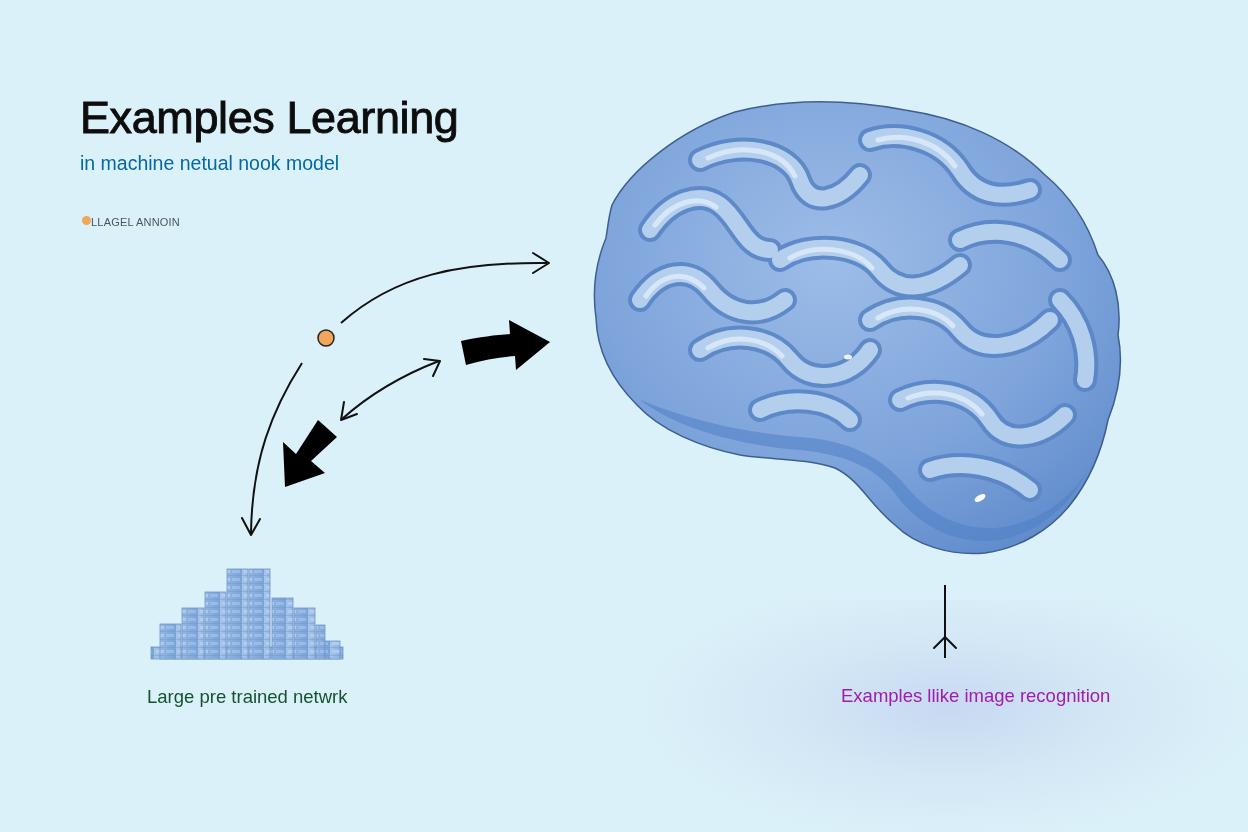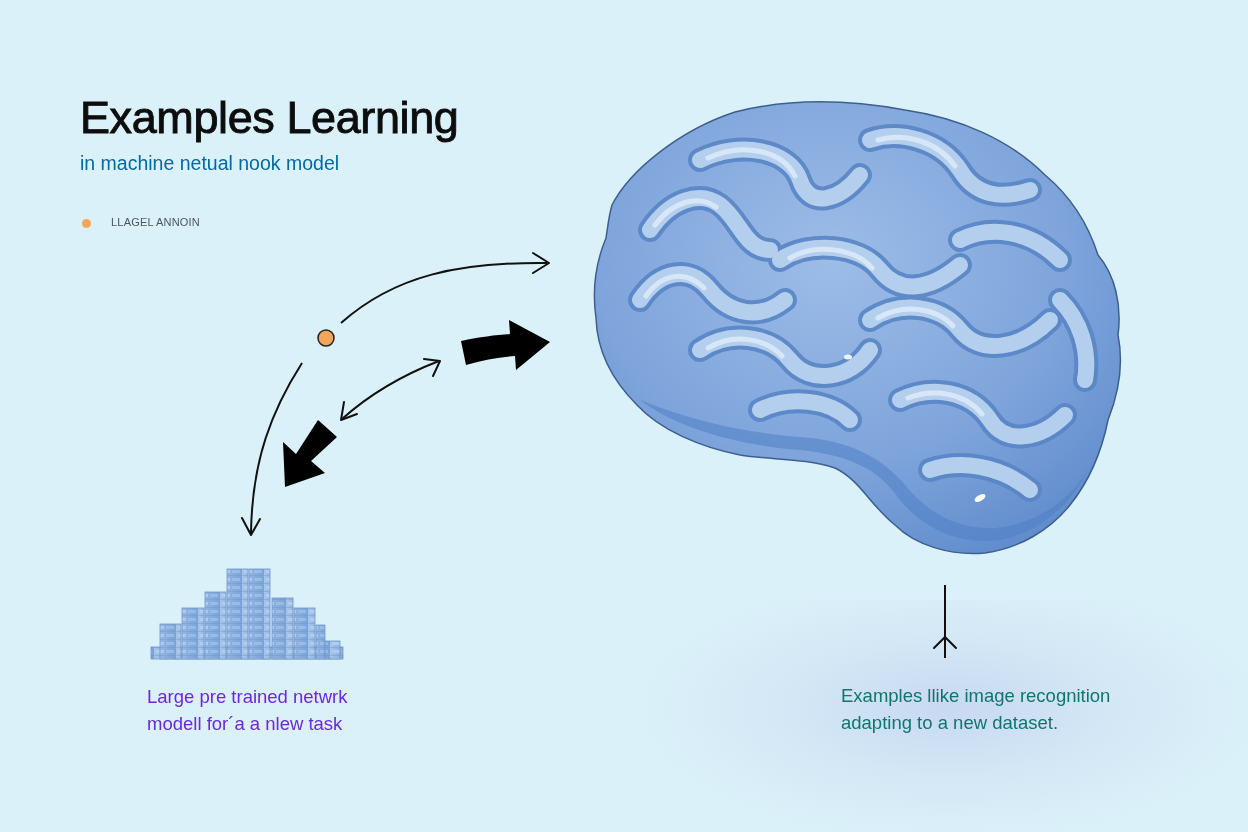"LLAGEL ANNOIN" .legend { align-items: flex-end -> flex-start; gap: 20px -> 0 }
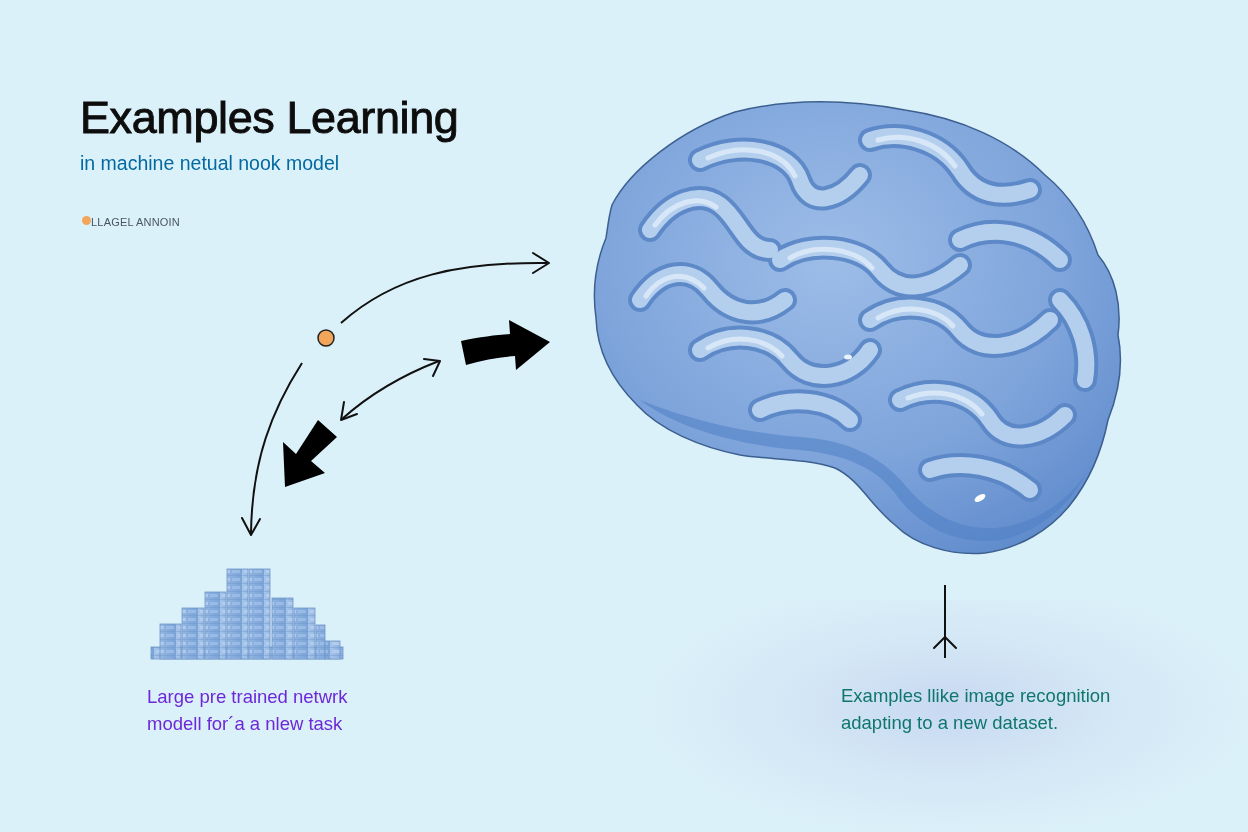"Large pre trained netwrk" .caption { color: #6d28d9 -> #14532d }
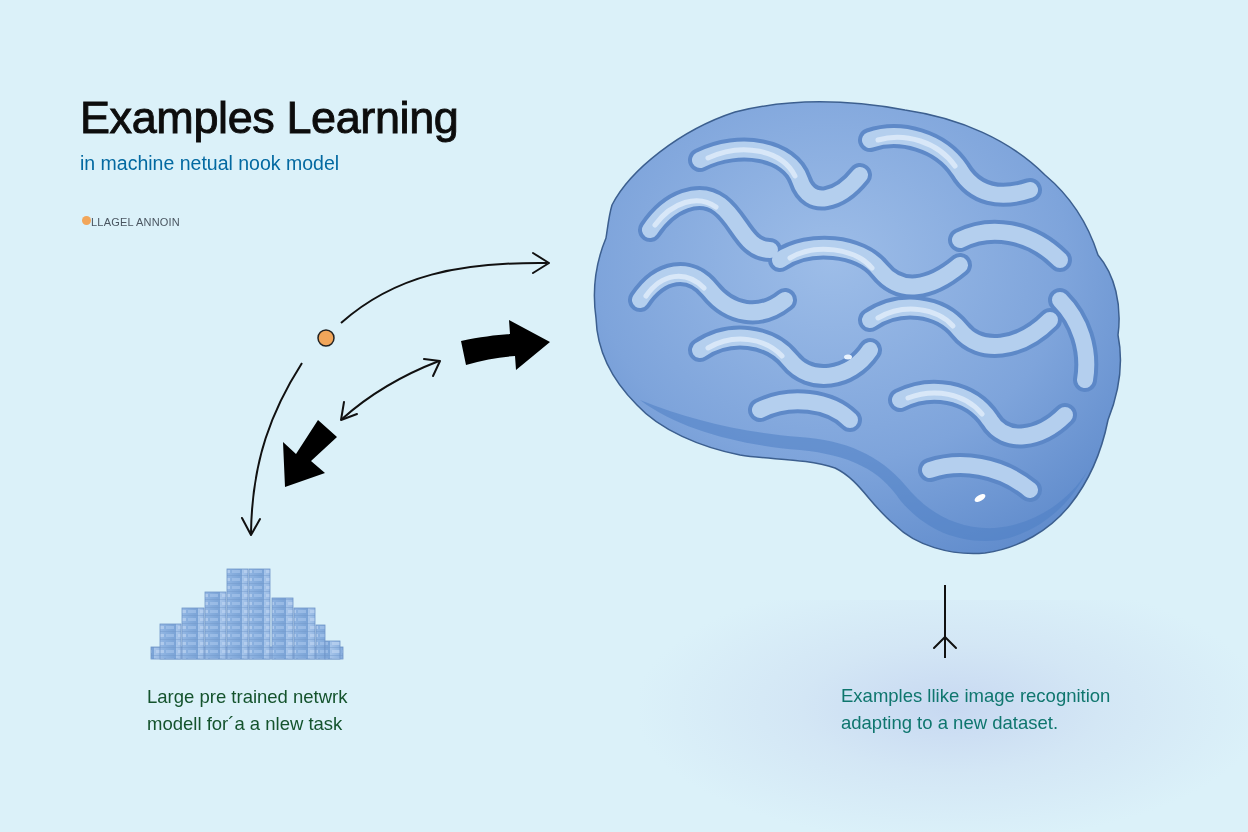"Examples llike image recognition" .caption-right { color: #0f766e -> #a21caf }
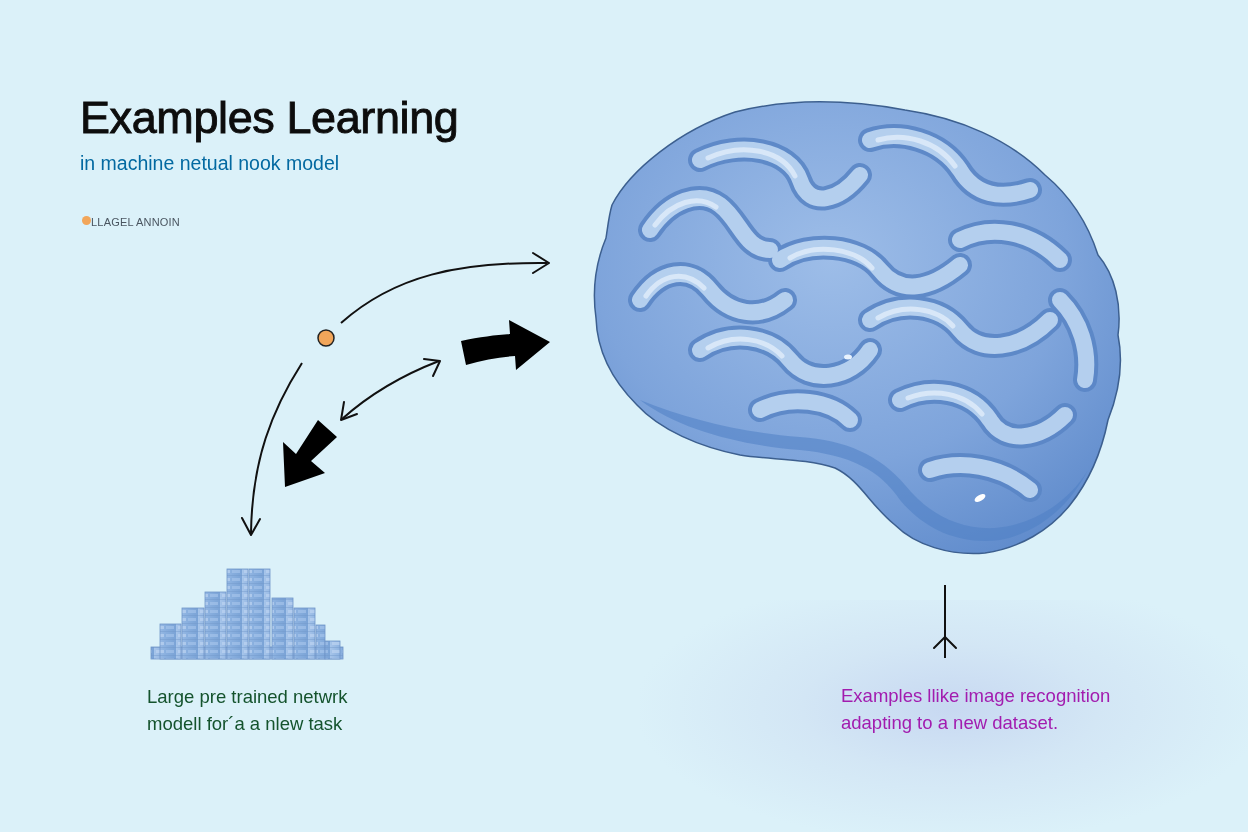"modell for´a a nlew task" div { html: <div>modell for´a a nlew task</div> -> none }
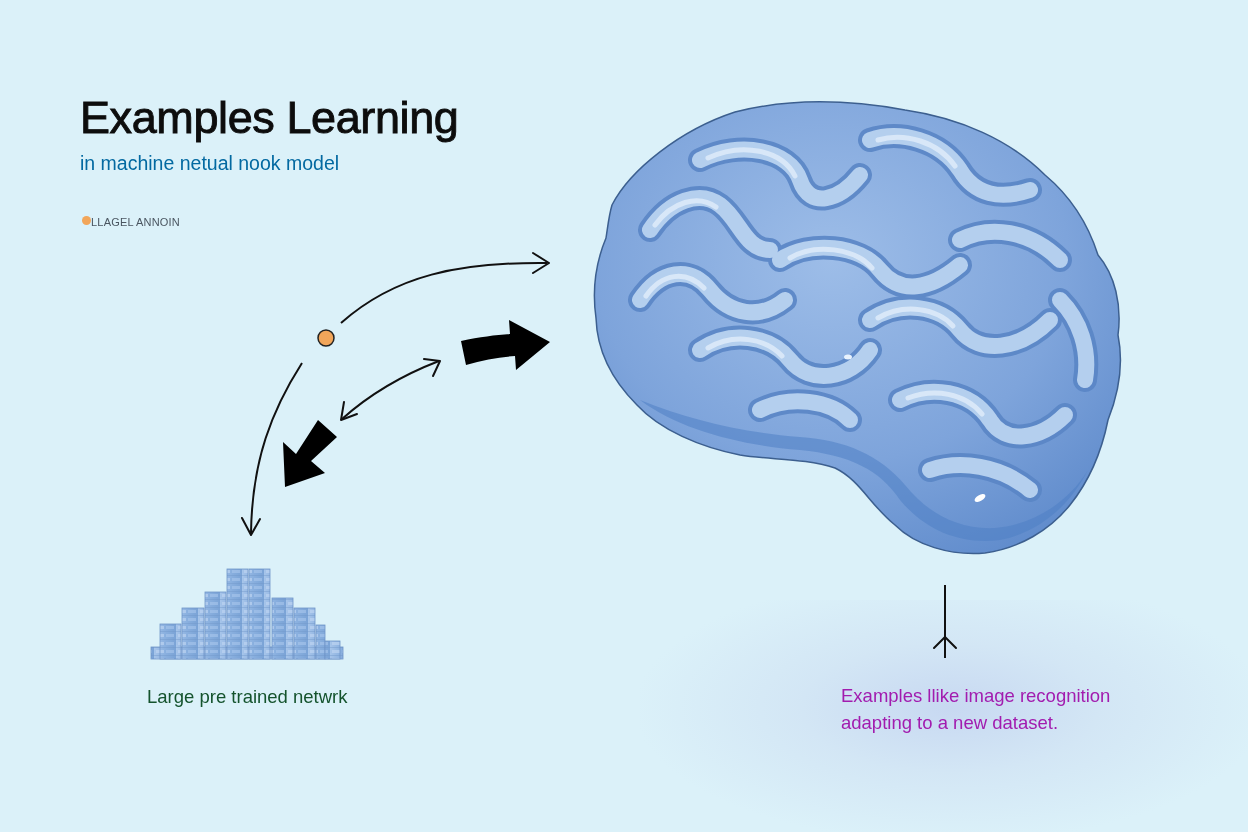"adapting to a new dataset." div { html: <div>adapting to a new dataset.</div> -> none }
